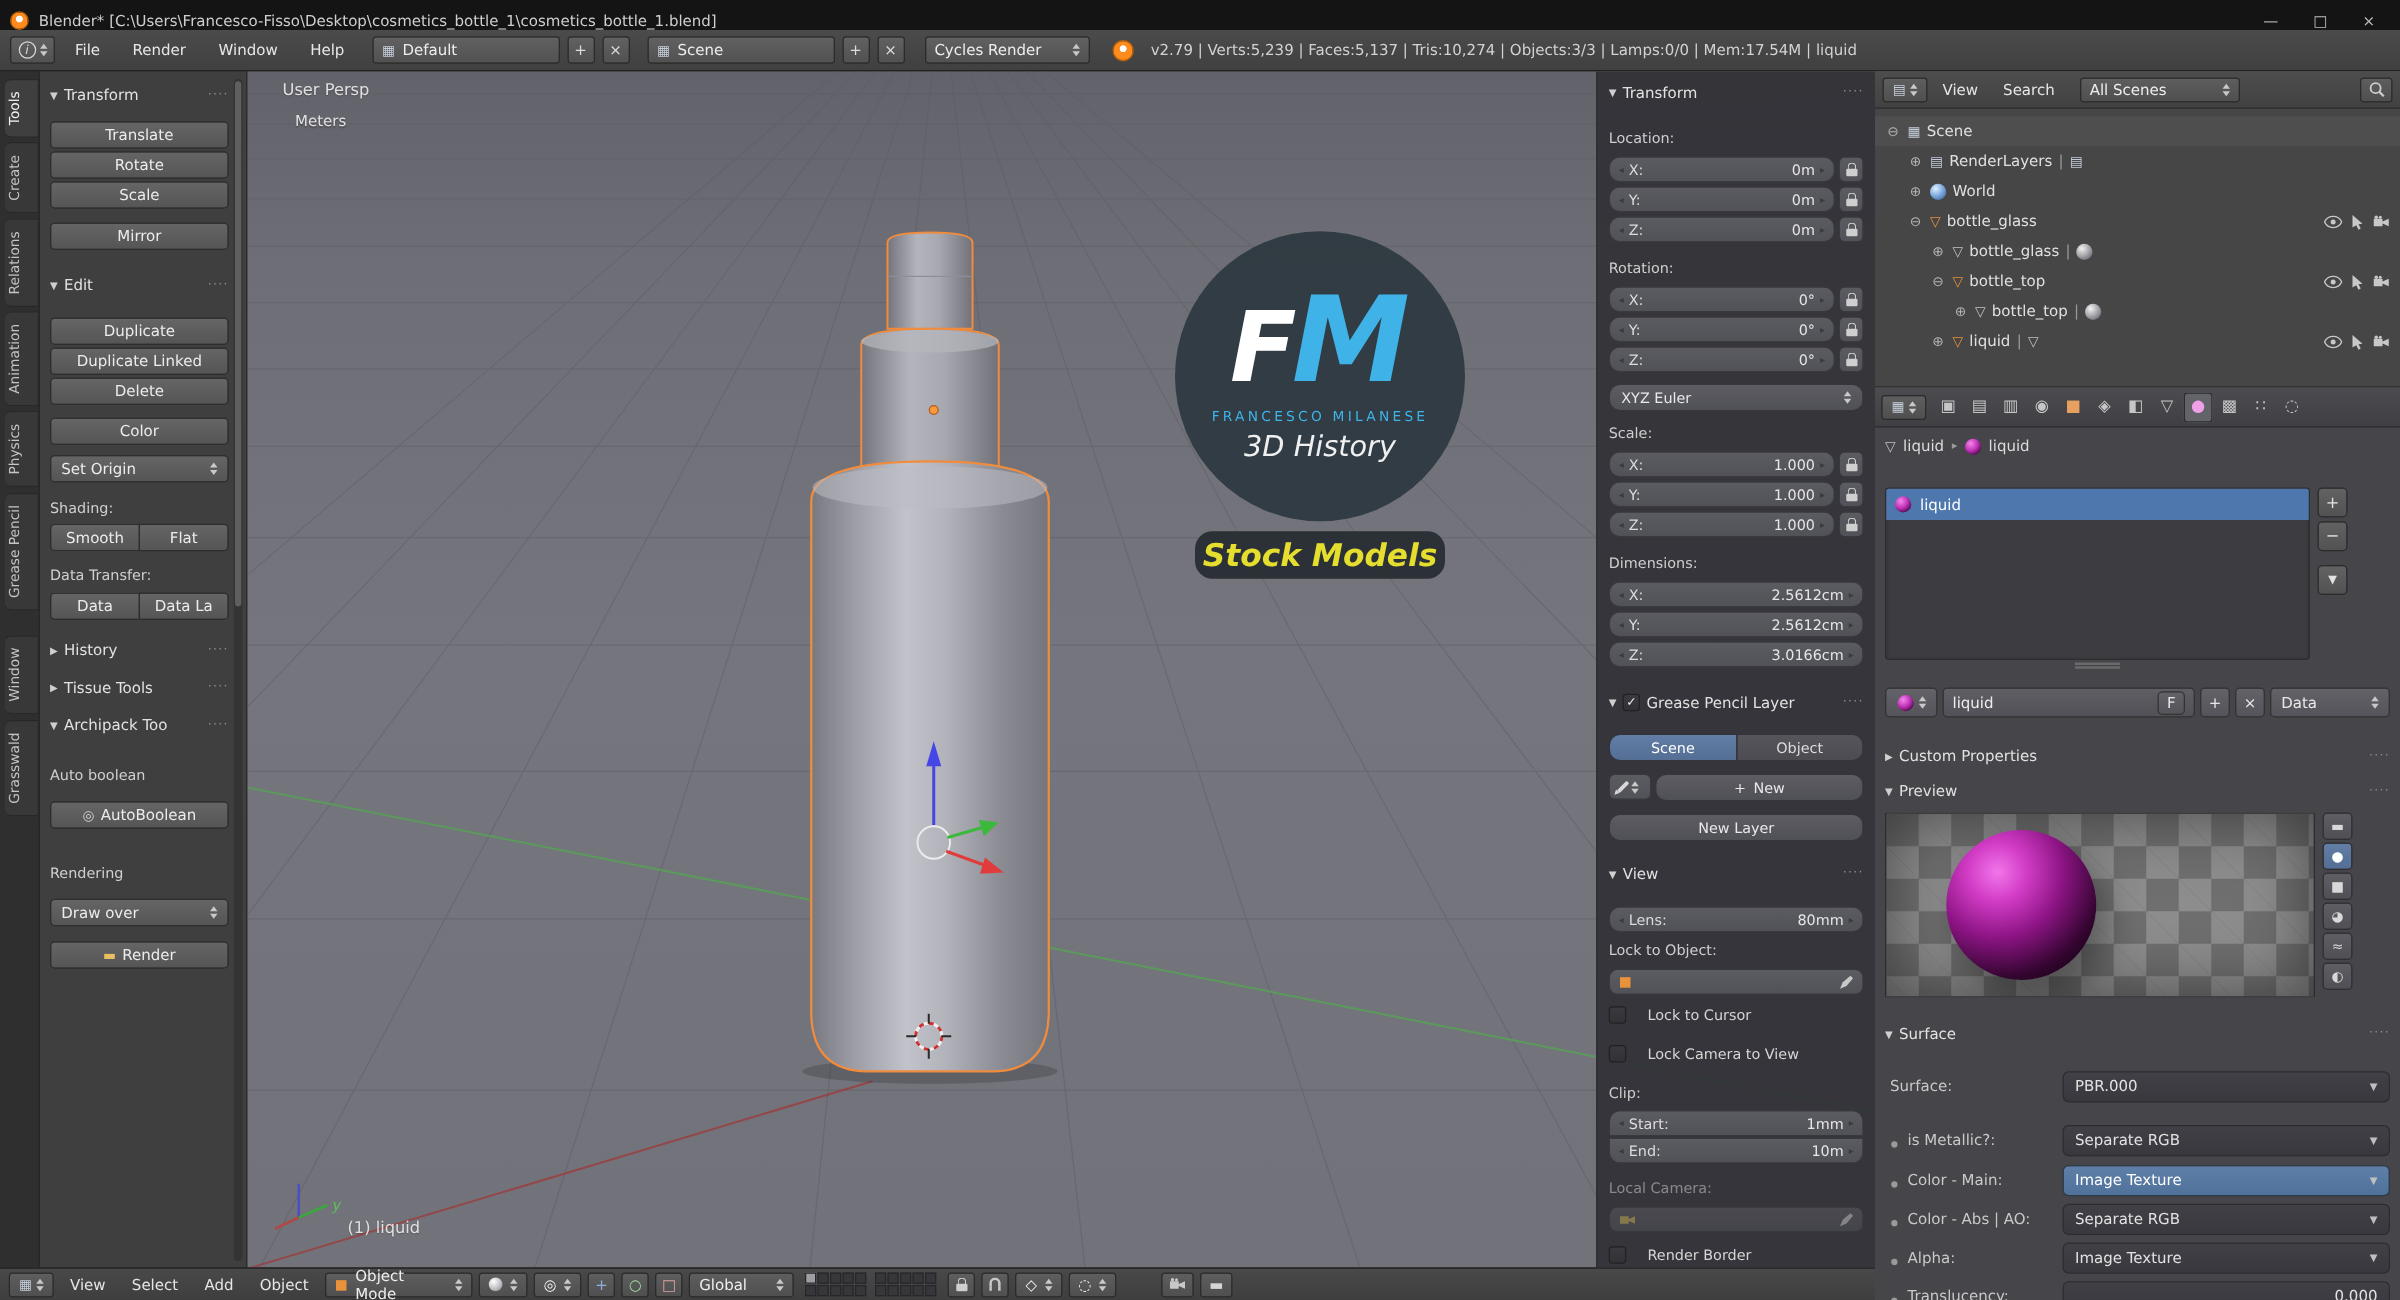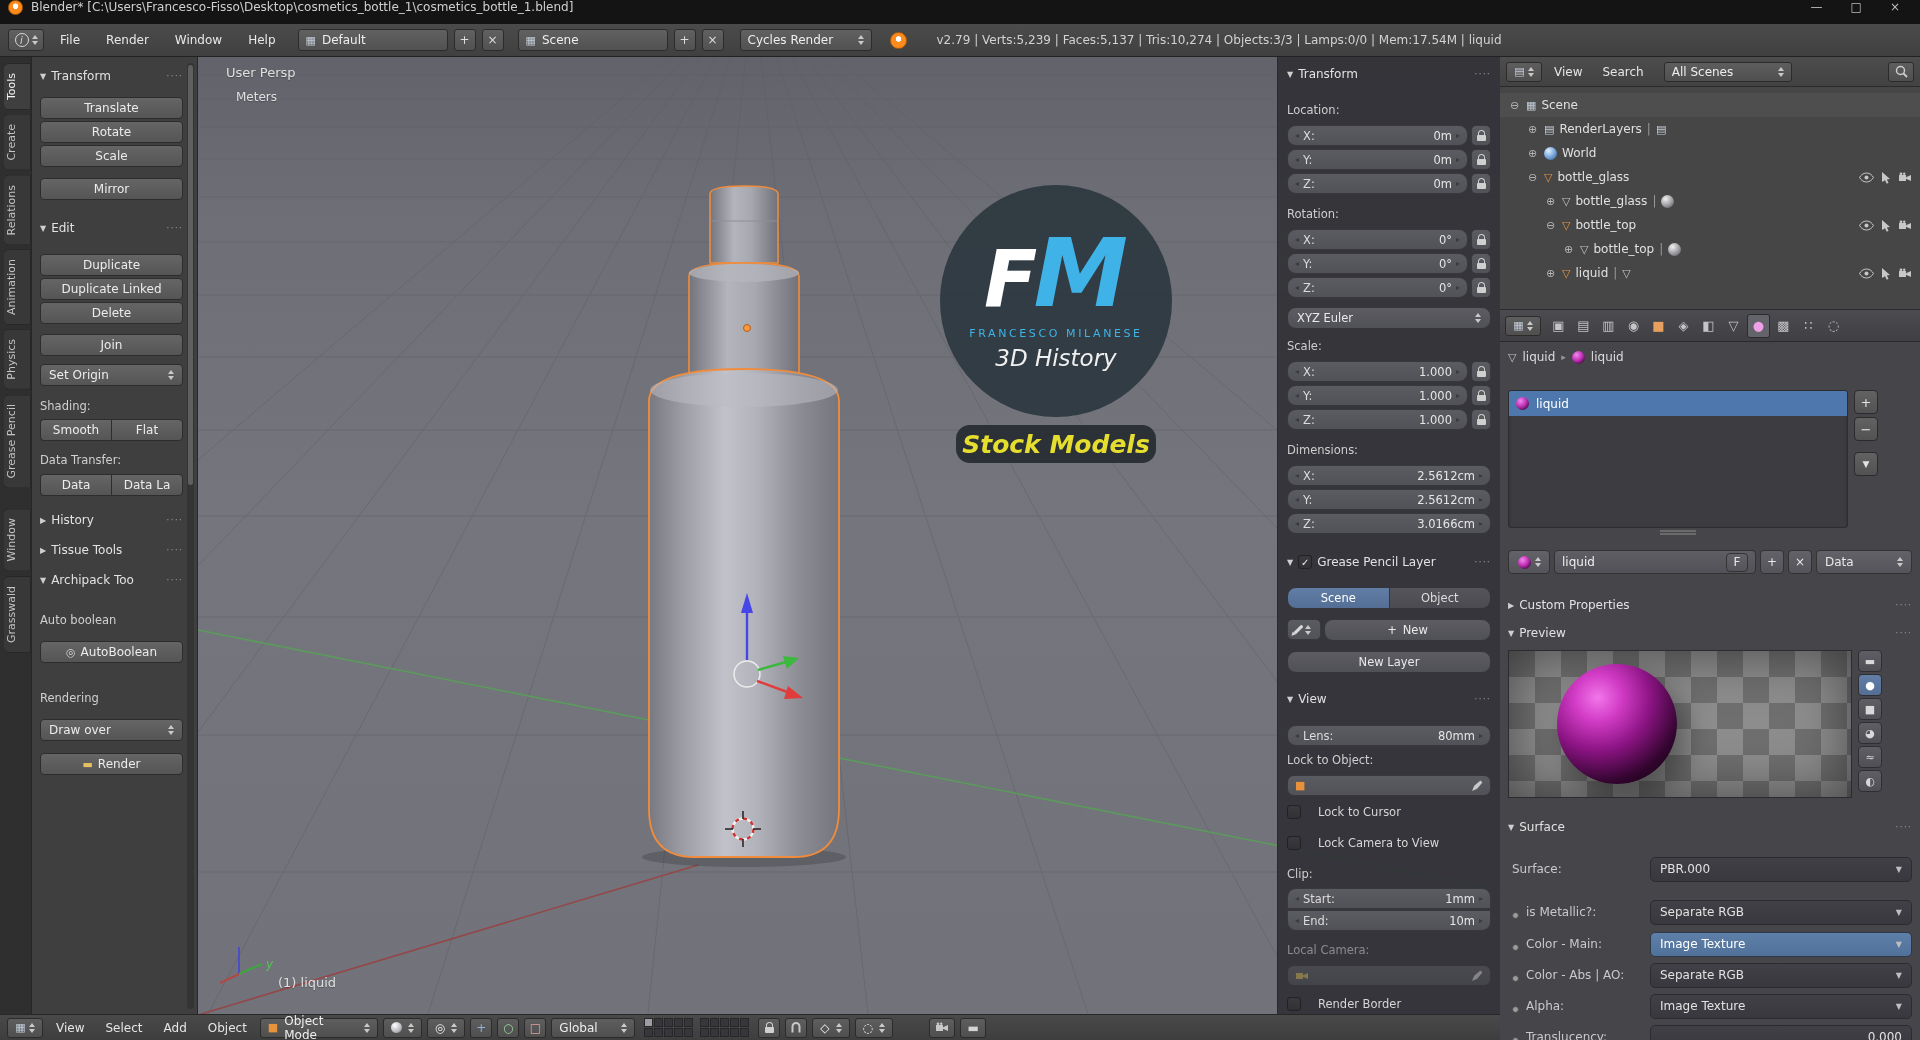"Blender*" #titlebar { align-items: flex-start -> flex-end }
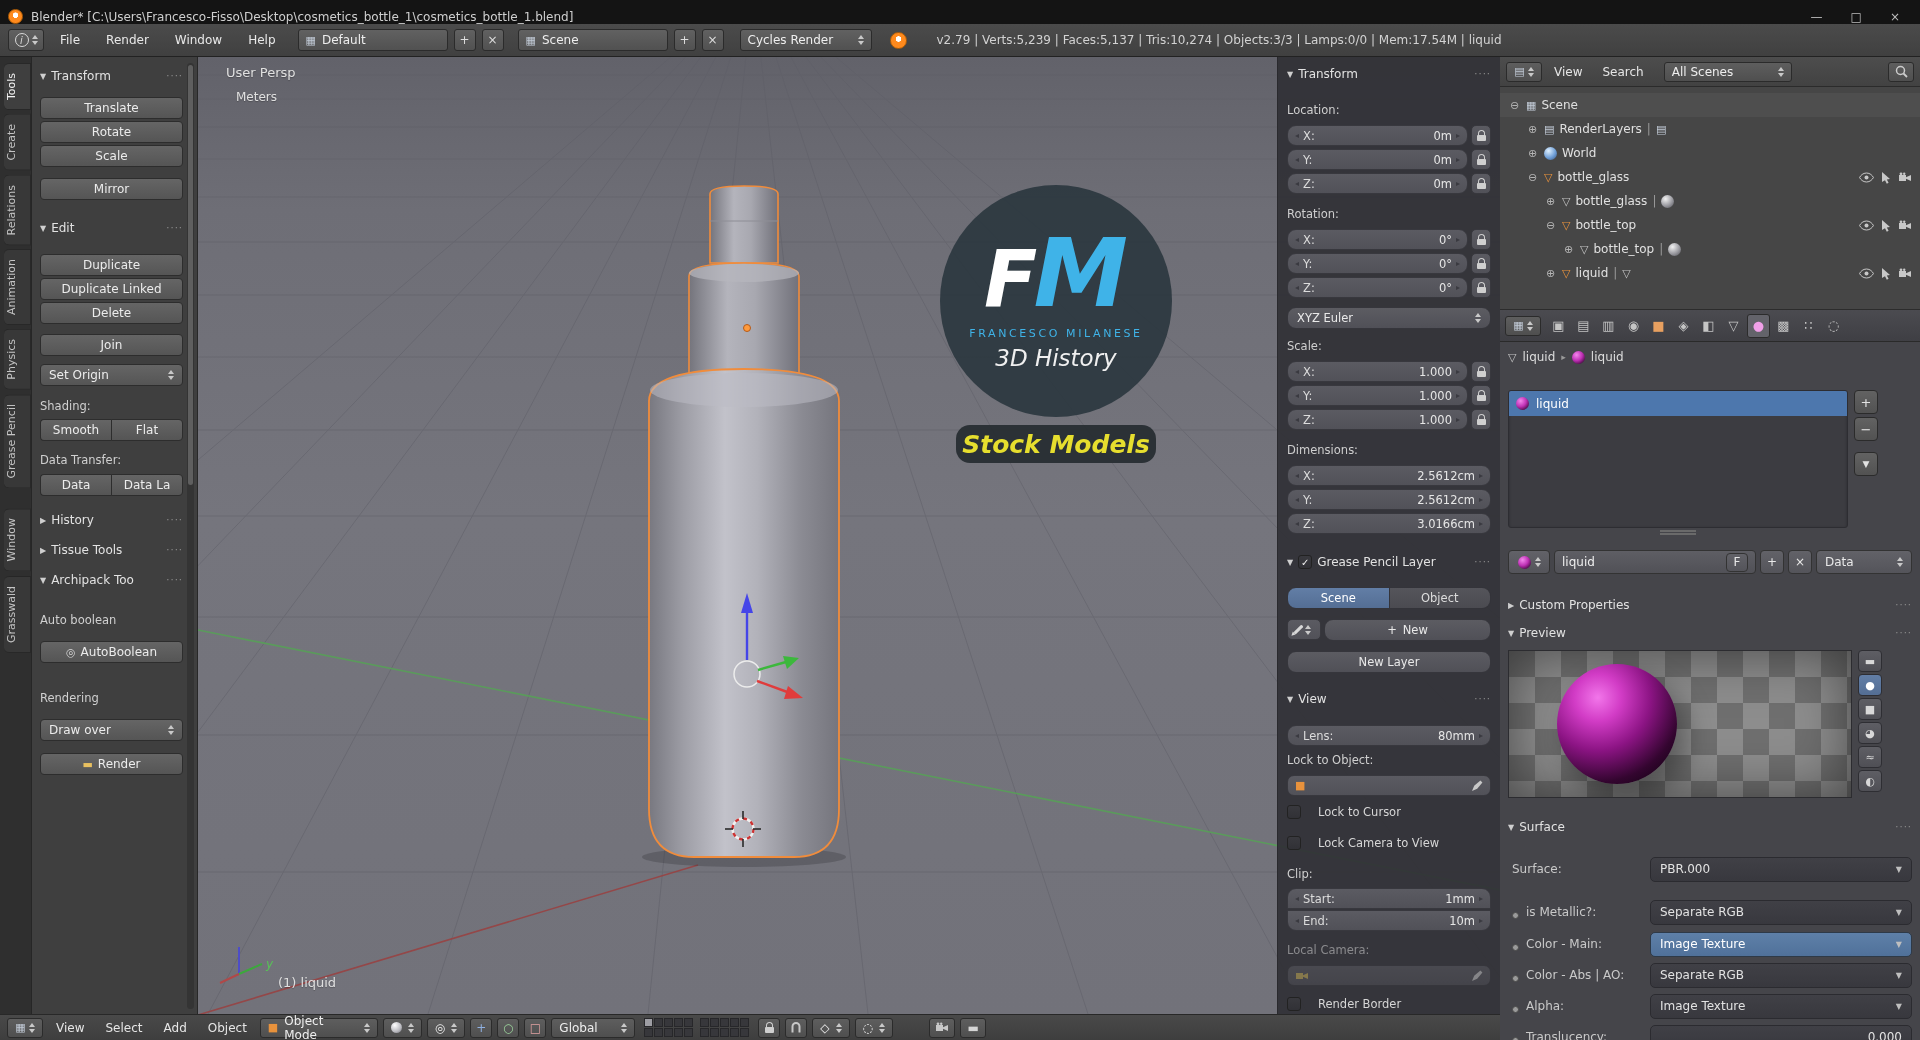"v2.79 | Verts:5,239 | Faces:5,137" #stats { margin-left: 24px -> 8px }
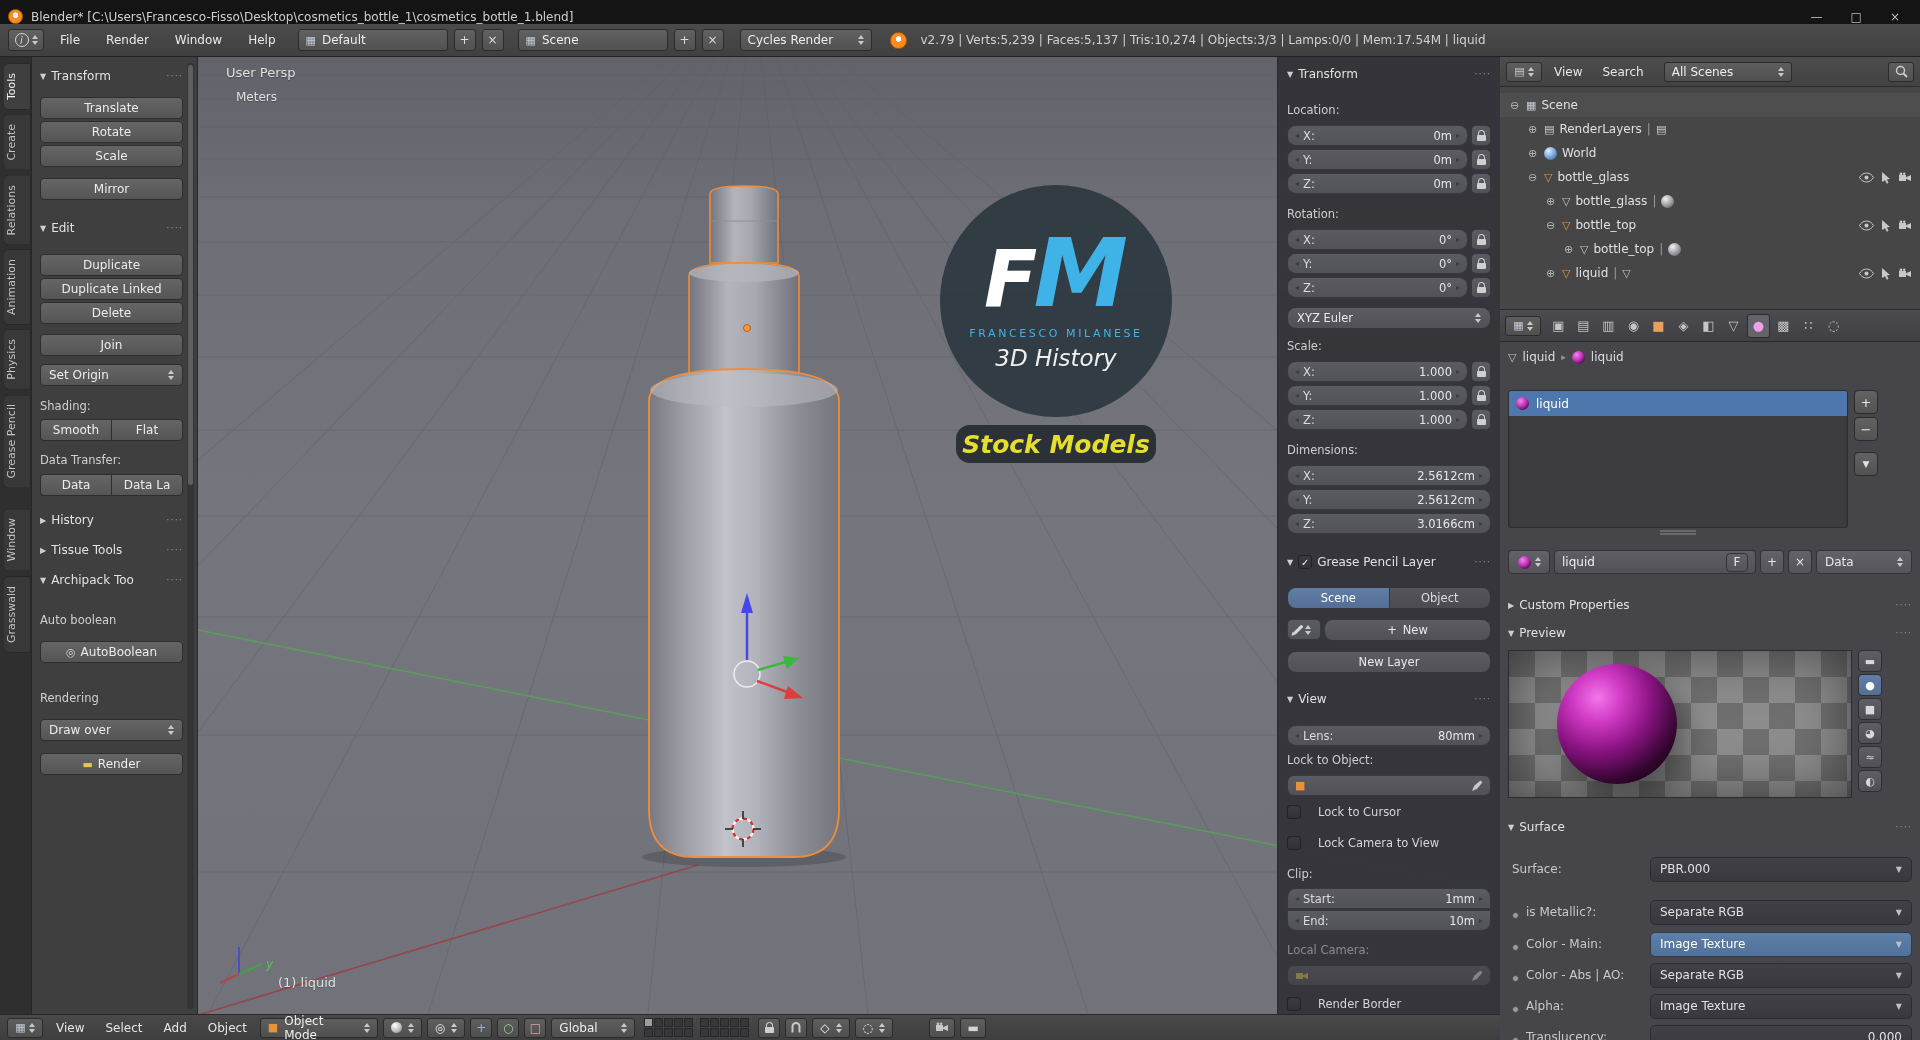"Join" div.ts { text: Join -> Color }
